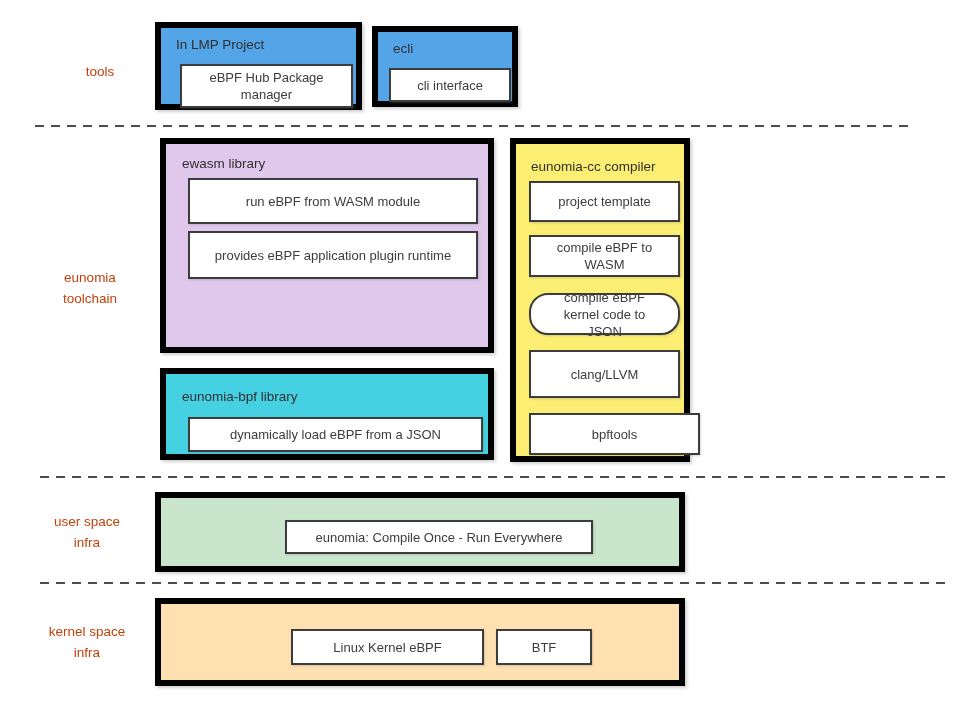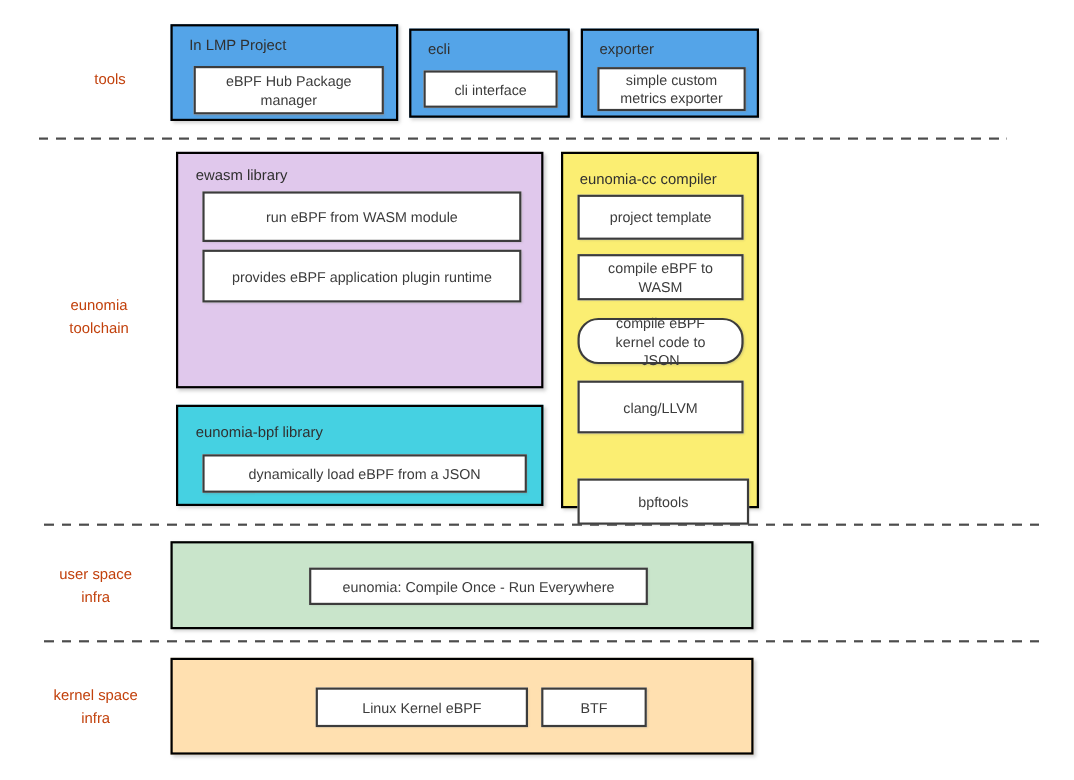"In LMP Project" .panel { border: 2px solid #000000 -> 6px solid #000000 }
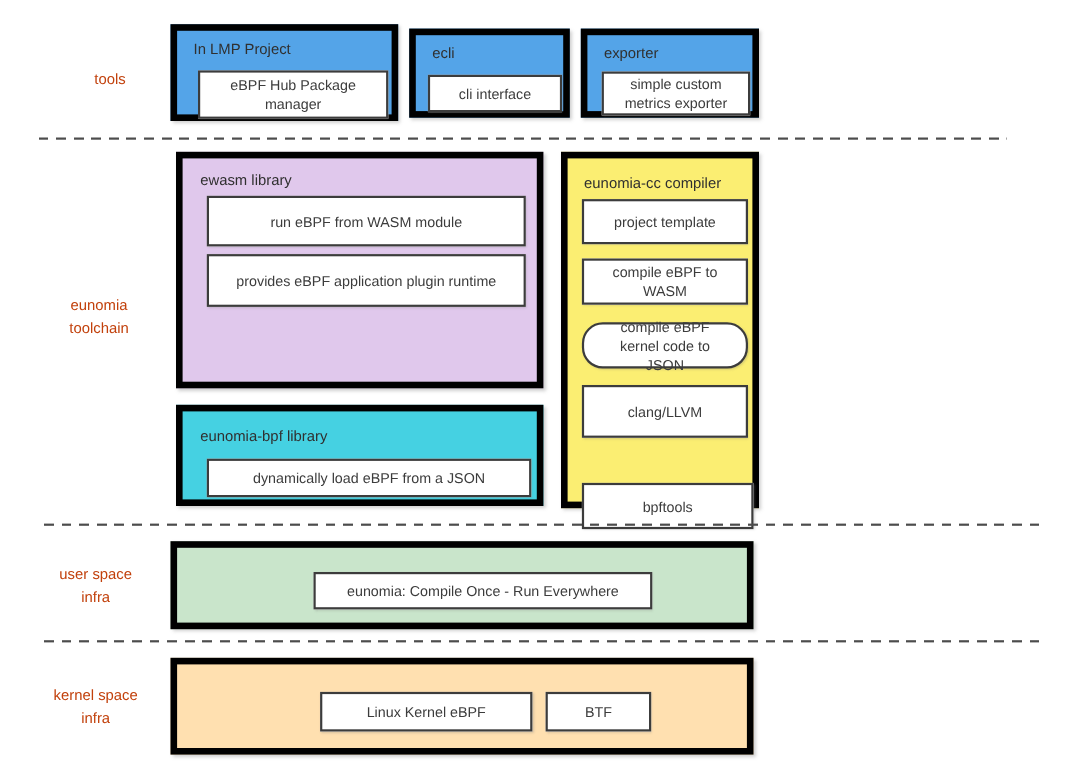"exporter" div.panel { html: <div> <div>exporter</div> <div>simple custom metrics exporter</div> </div> -> none }
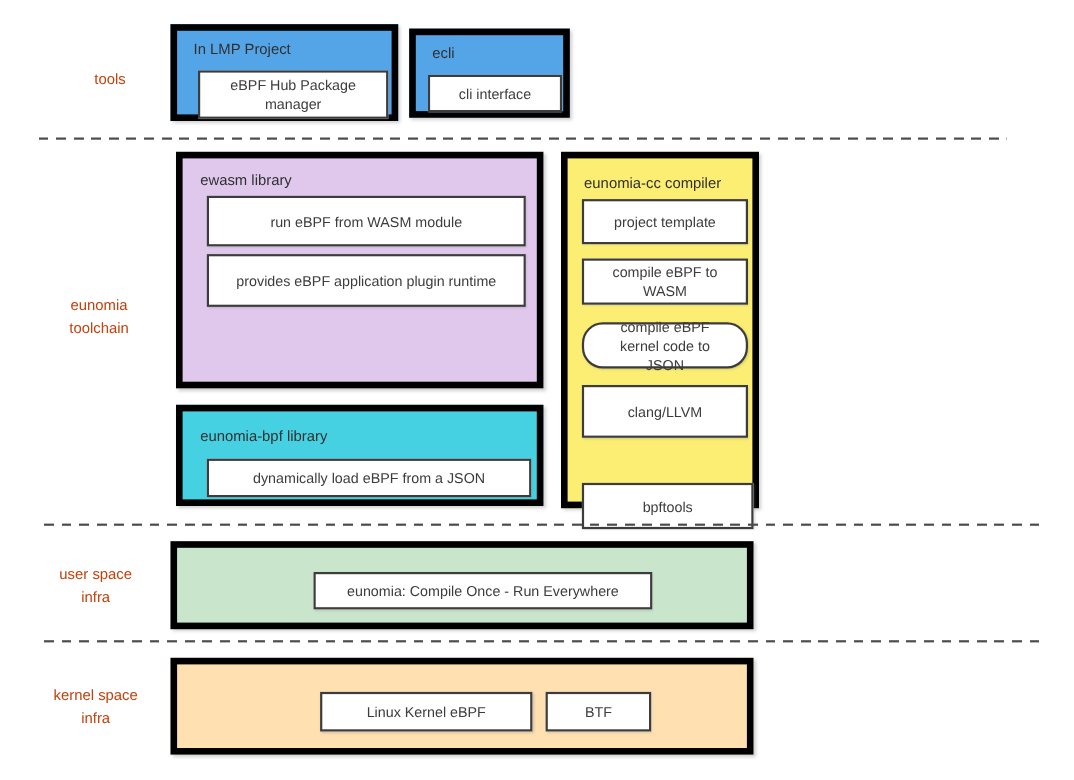"bpftools" div.white-box { margin-top: 26px -> none; width: 156px -> 171px }
